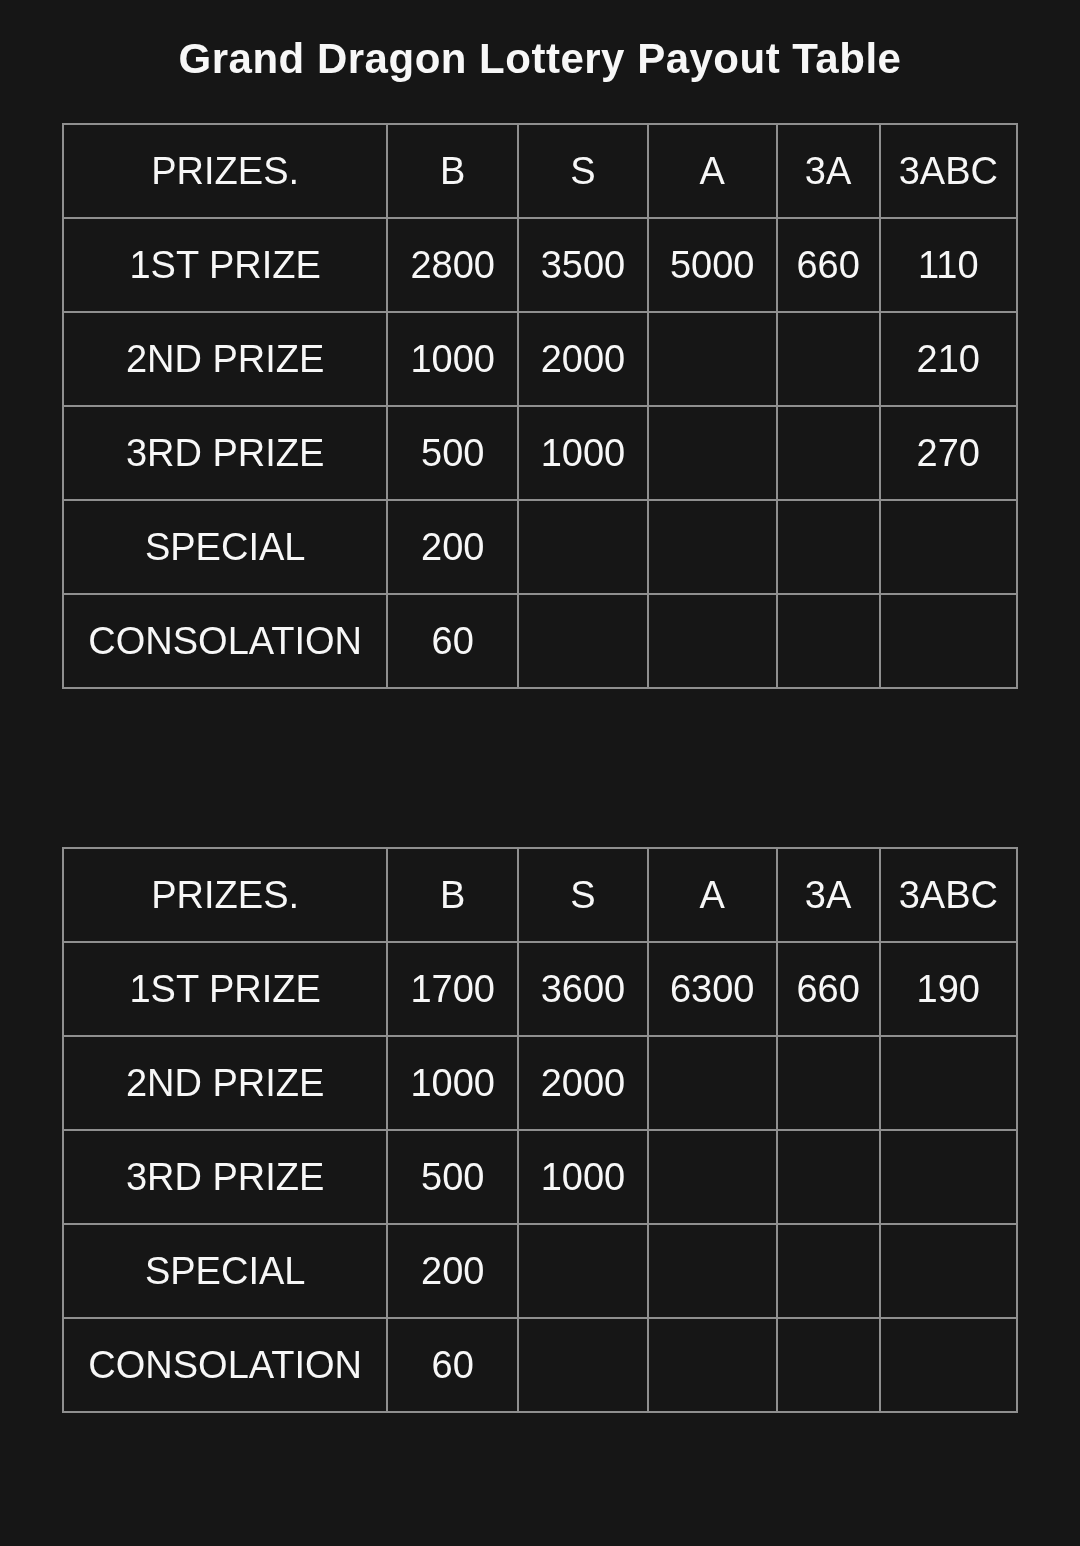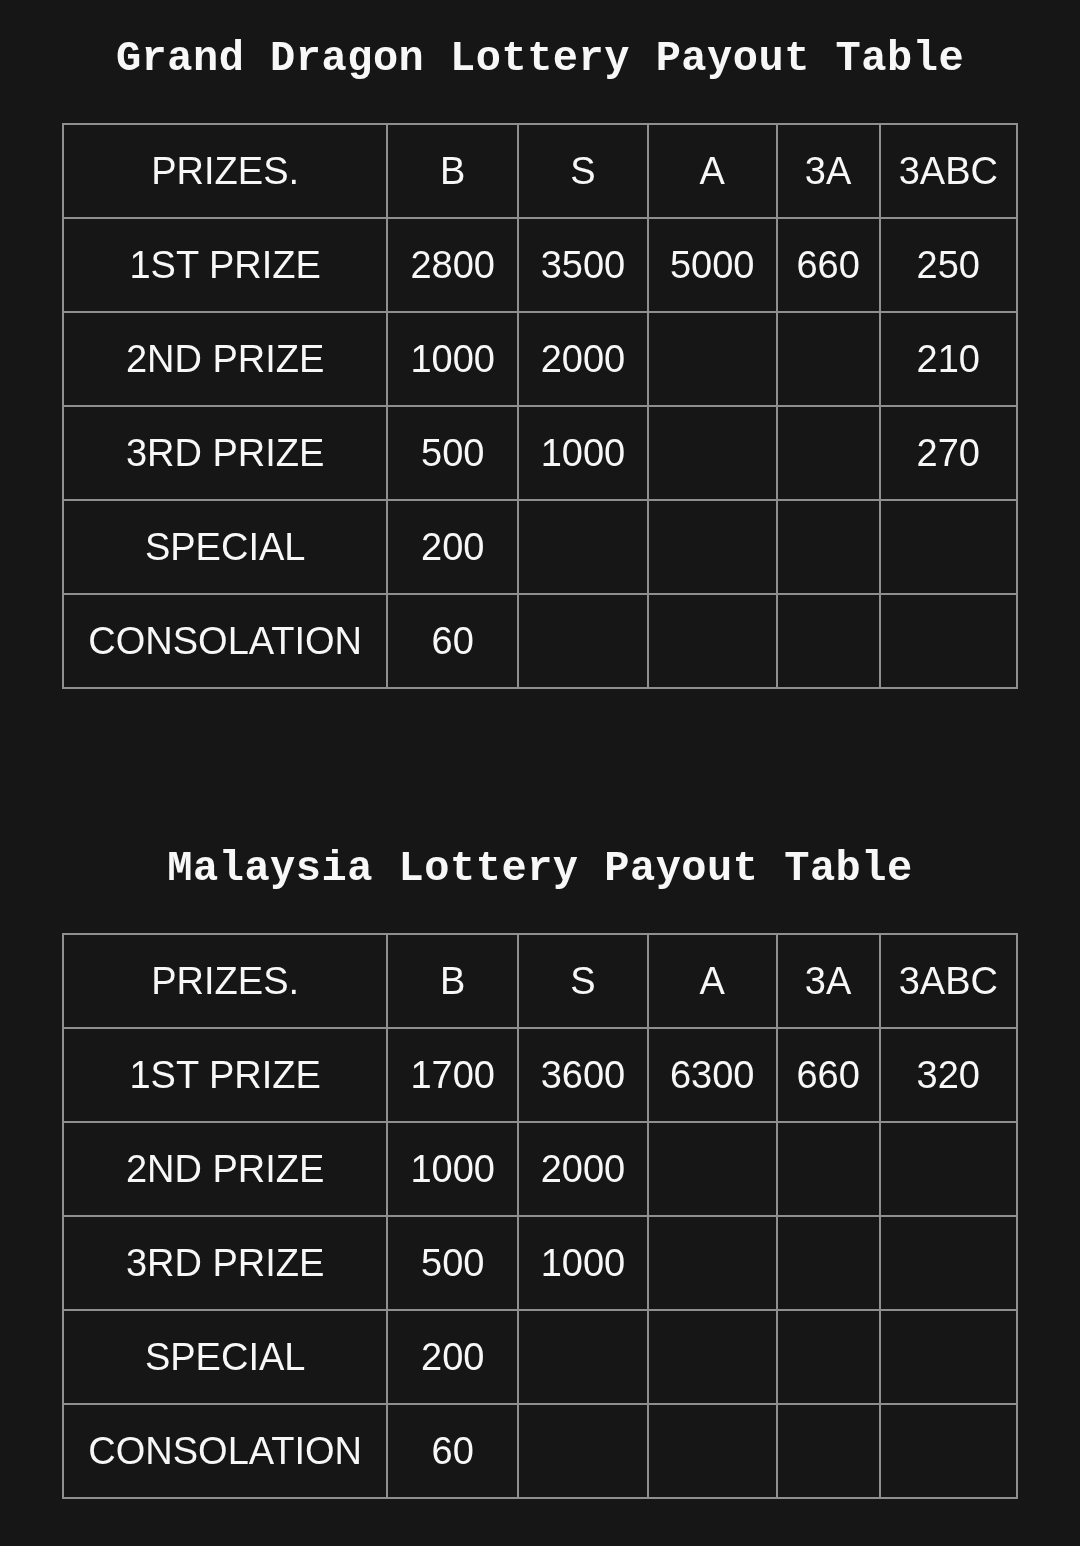"Grand Dragon Lottery Payout Table" .section-title { font-family: Liberation Mono, monospace -> none }
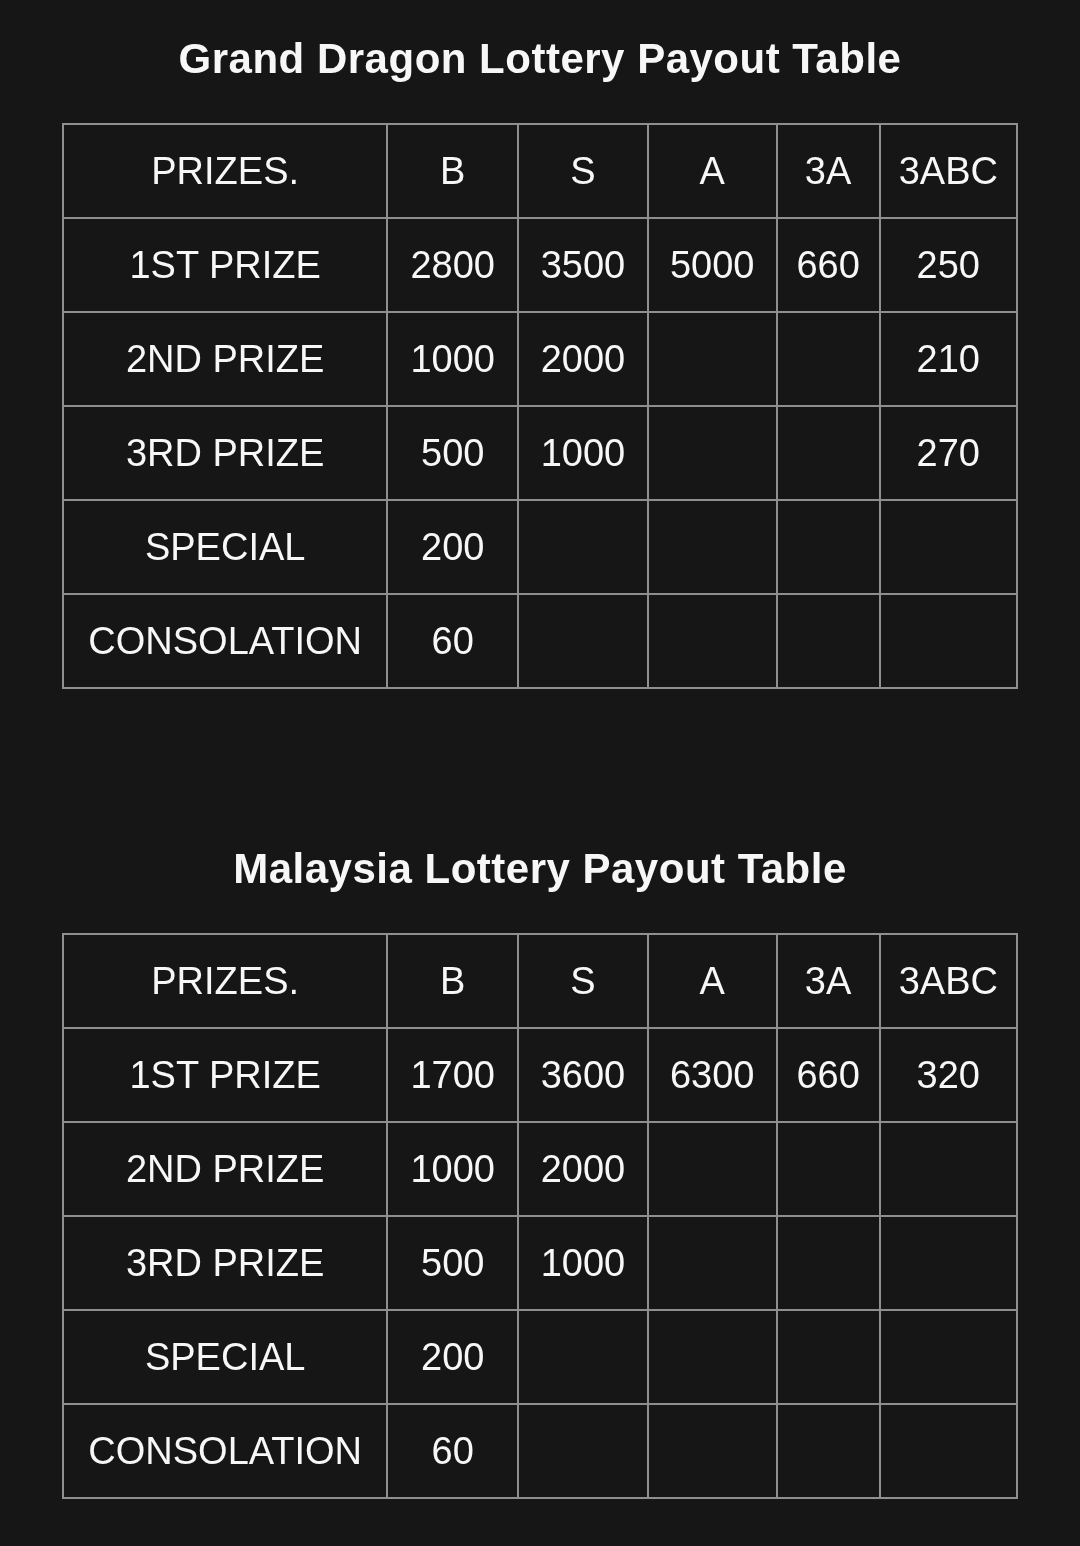"250" td { text: 250 -> 110 }
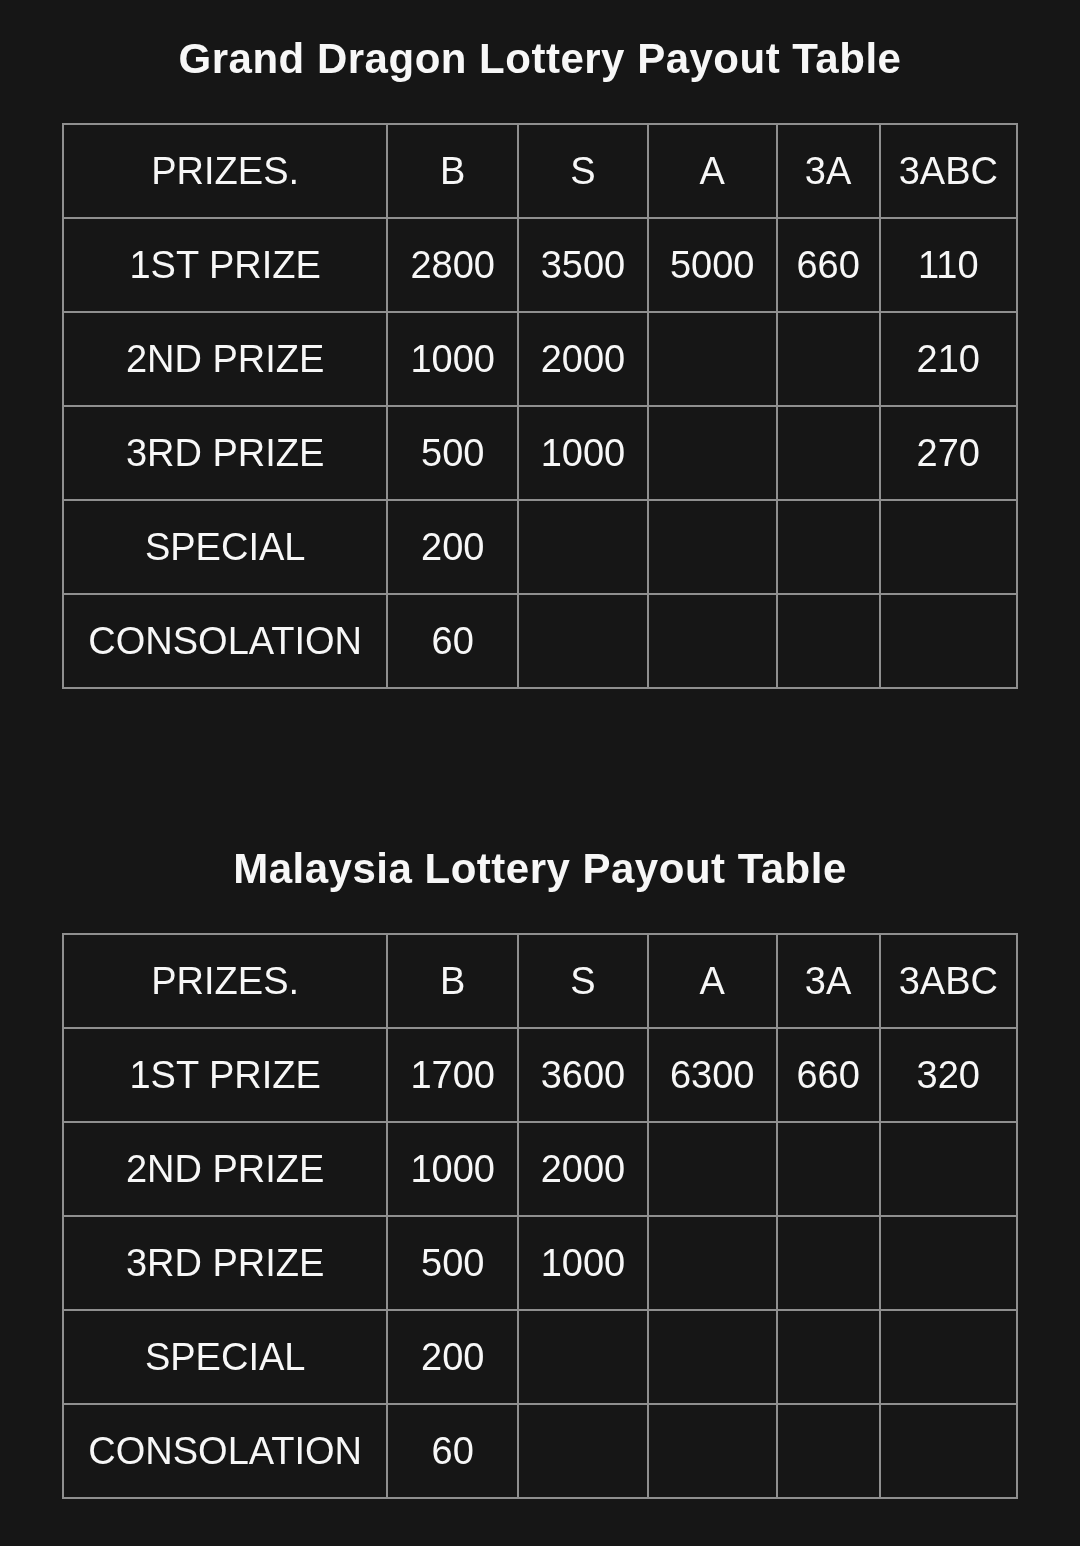"Malaysia Lottery Payout Table" h1.section-title { html: <h1>Malaysia Lottery Payout Table</h1> -> none }
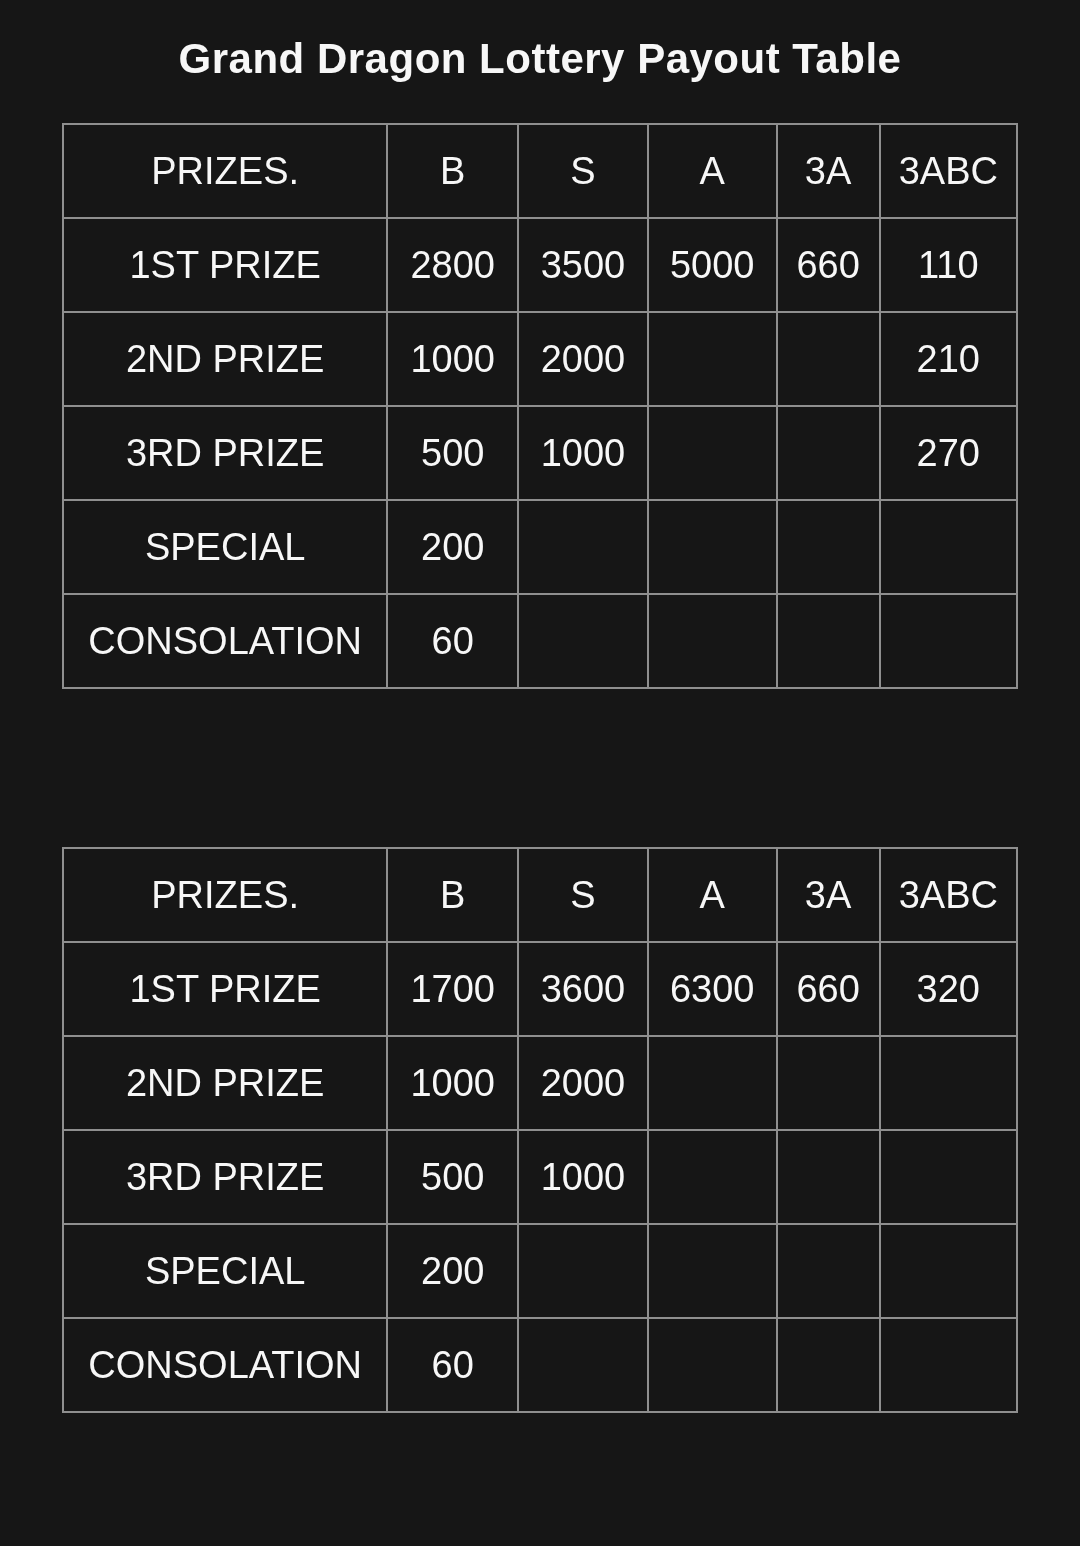"320" td { text: 320 -> 190 }
